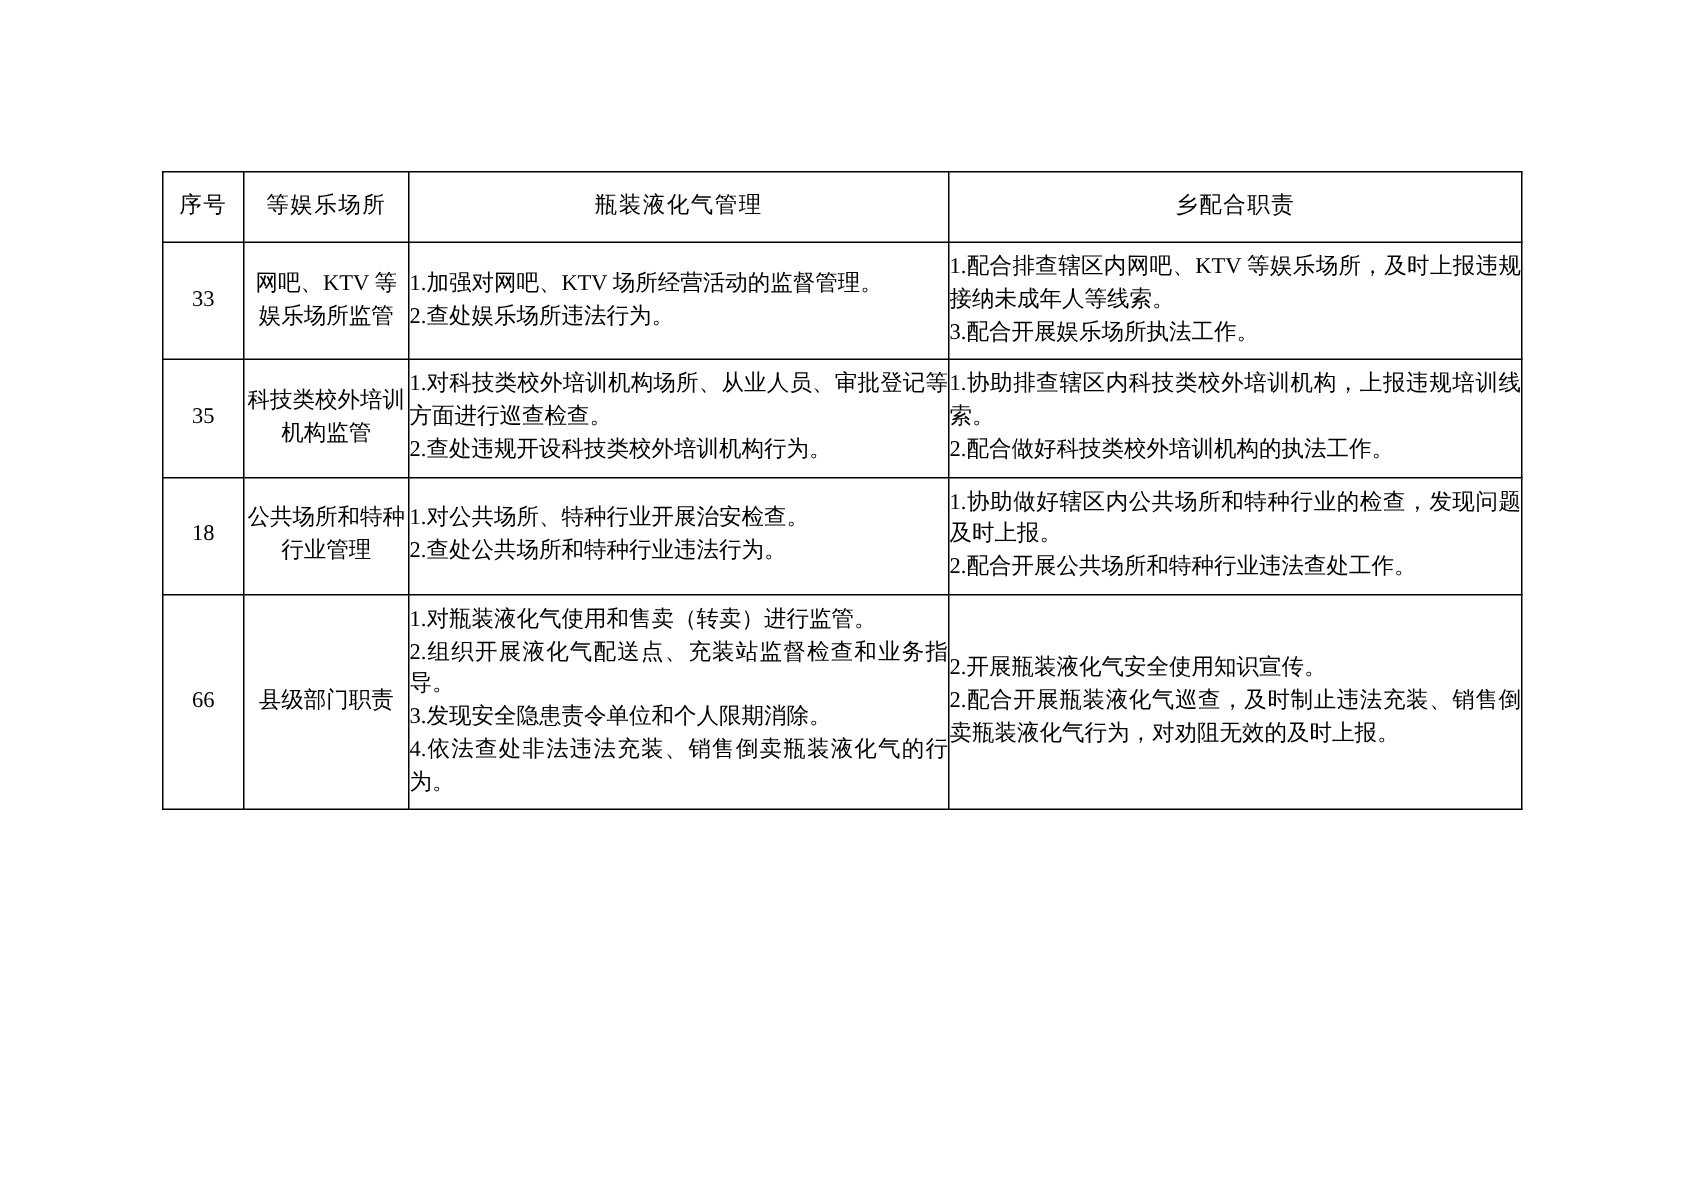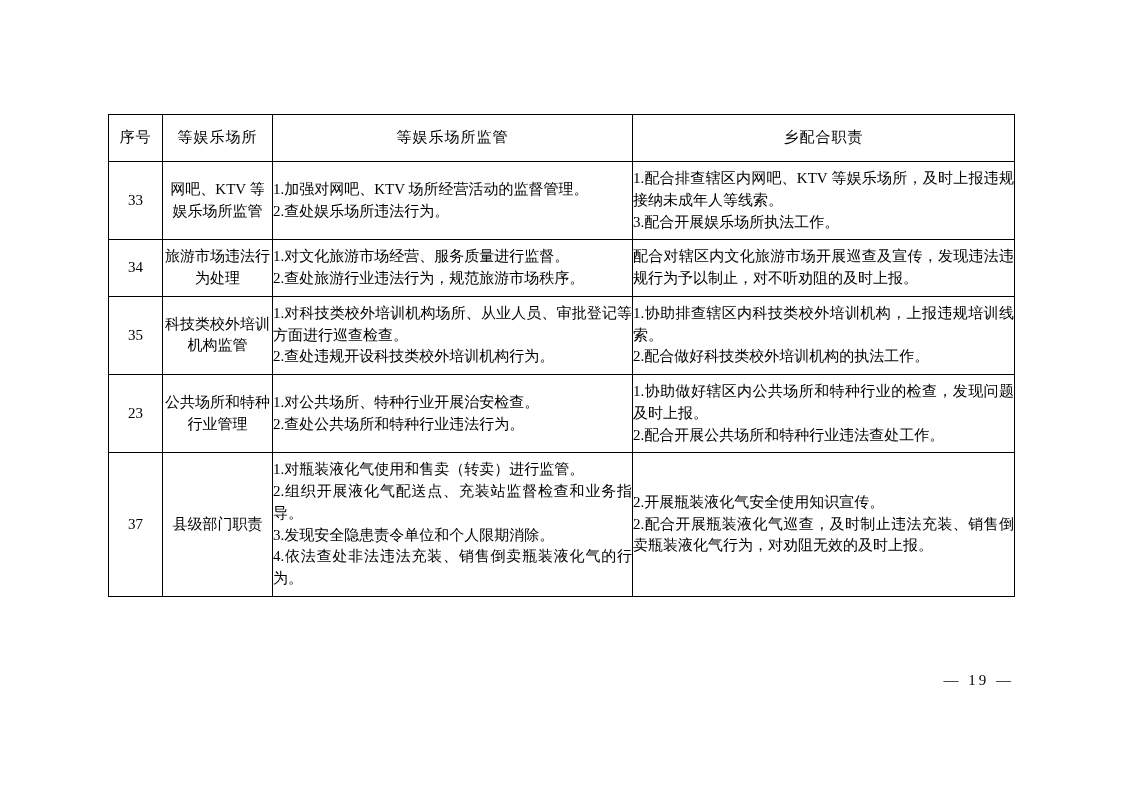"等娱乐场所监管" td { text: 等娱乐场所监管 -> 瓶装液化气管理 }
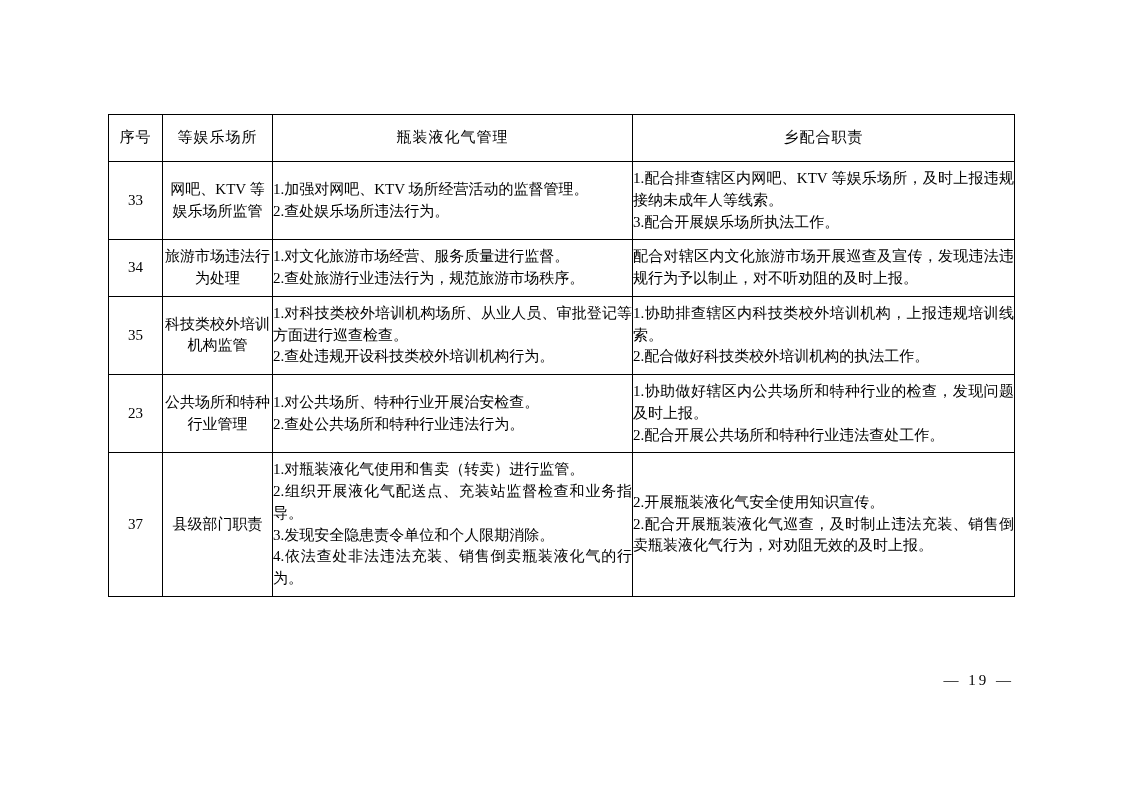"34" tr { html: <tr> <td>34</td> <td>旅游市场违法行为处理</td> <td> <p>1.对文化旅游市场经营、服务质量进行监督。</p> <p>2.查处旅游行业违法行为，规范旅游市场秩序。</p> </td> <td> <p>配合对辖区内文化旅游市场开展巡查及宣传，发现违法违规行为予以制止，对不听劝阻的及时上报。</p> </td> </tr> -> none }
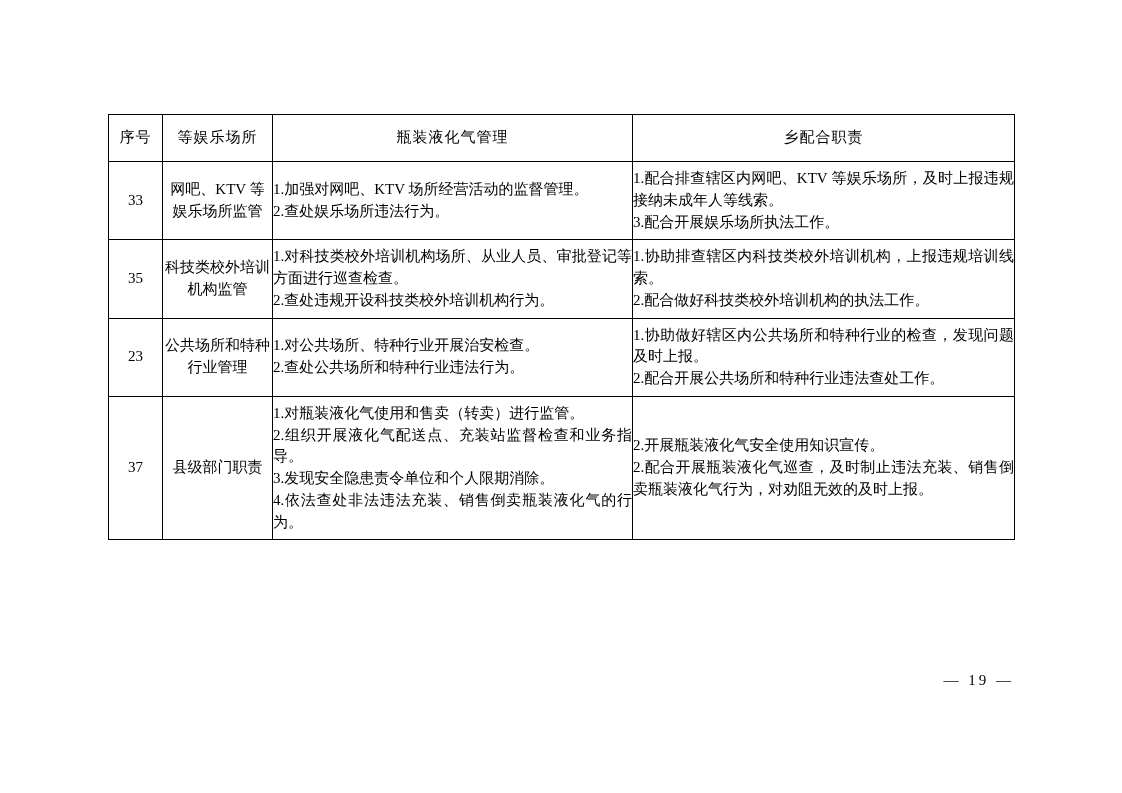"23" td.cell-center { text: 23 -> 18 }
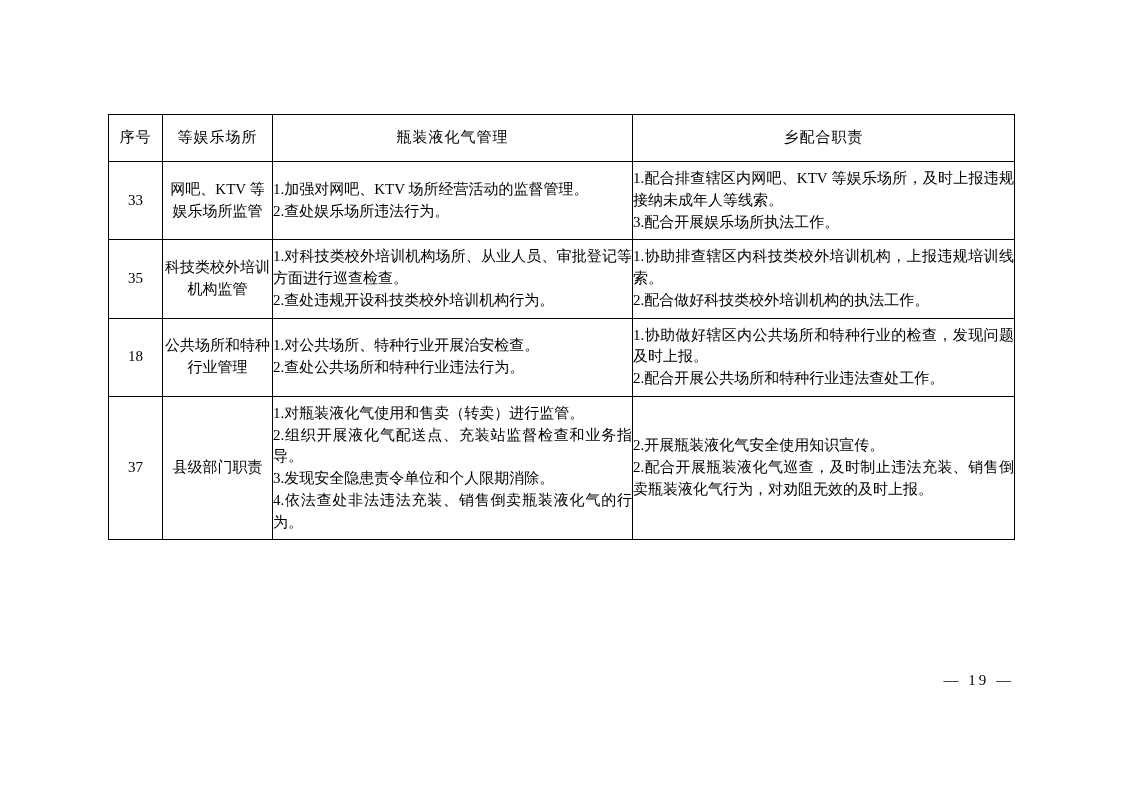"37" td.cell-center { text: 37 -> 66 }
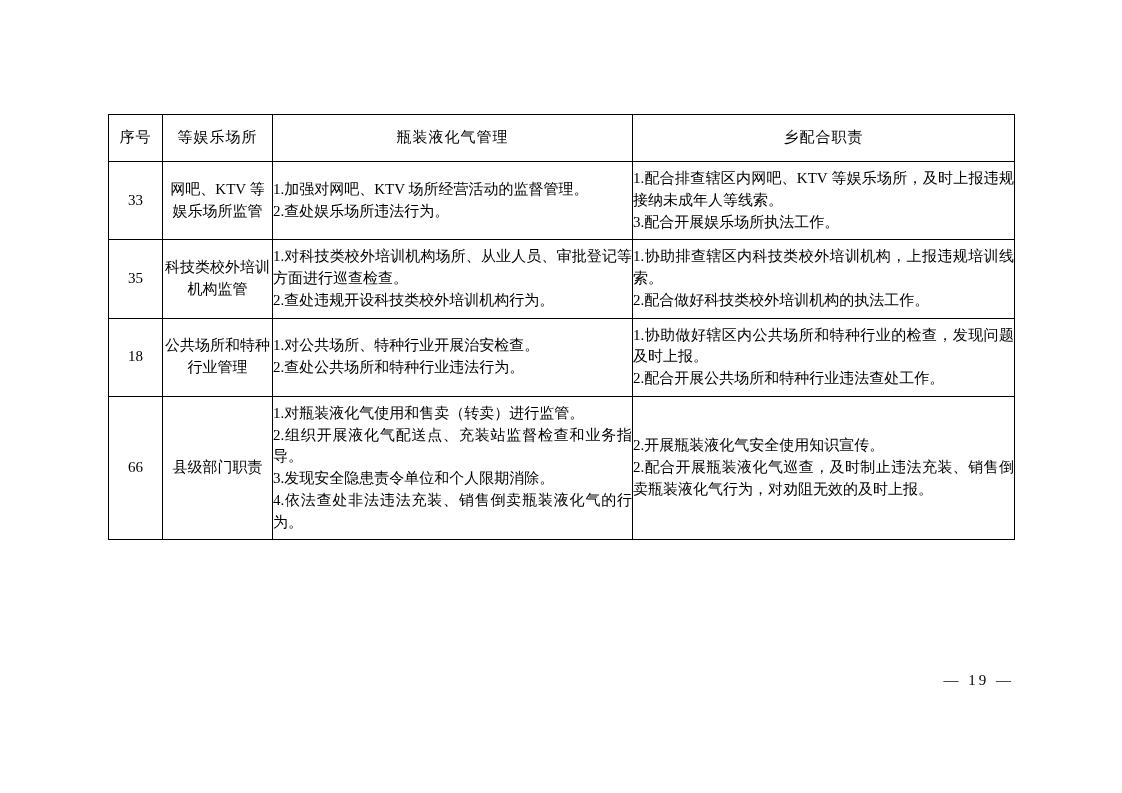"— 19 —" div.page-number { html: <div>— 19 —</div> -> none }
